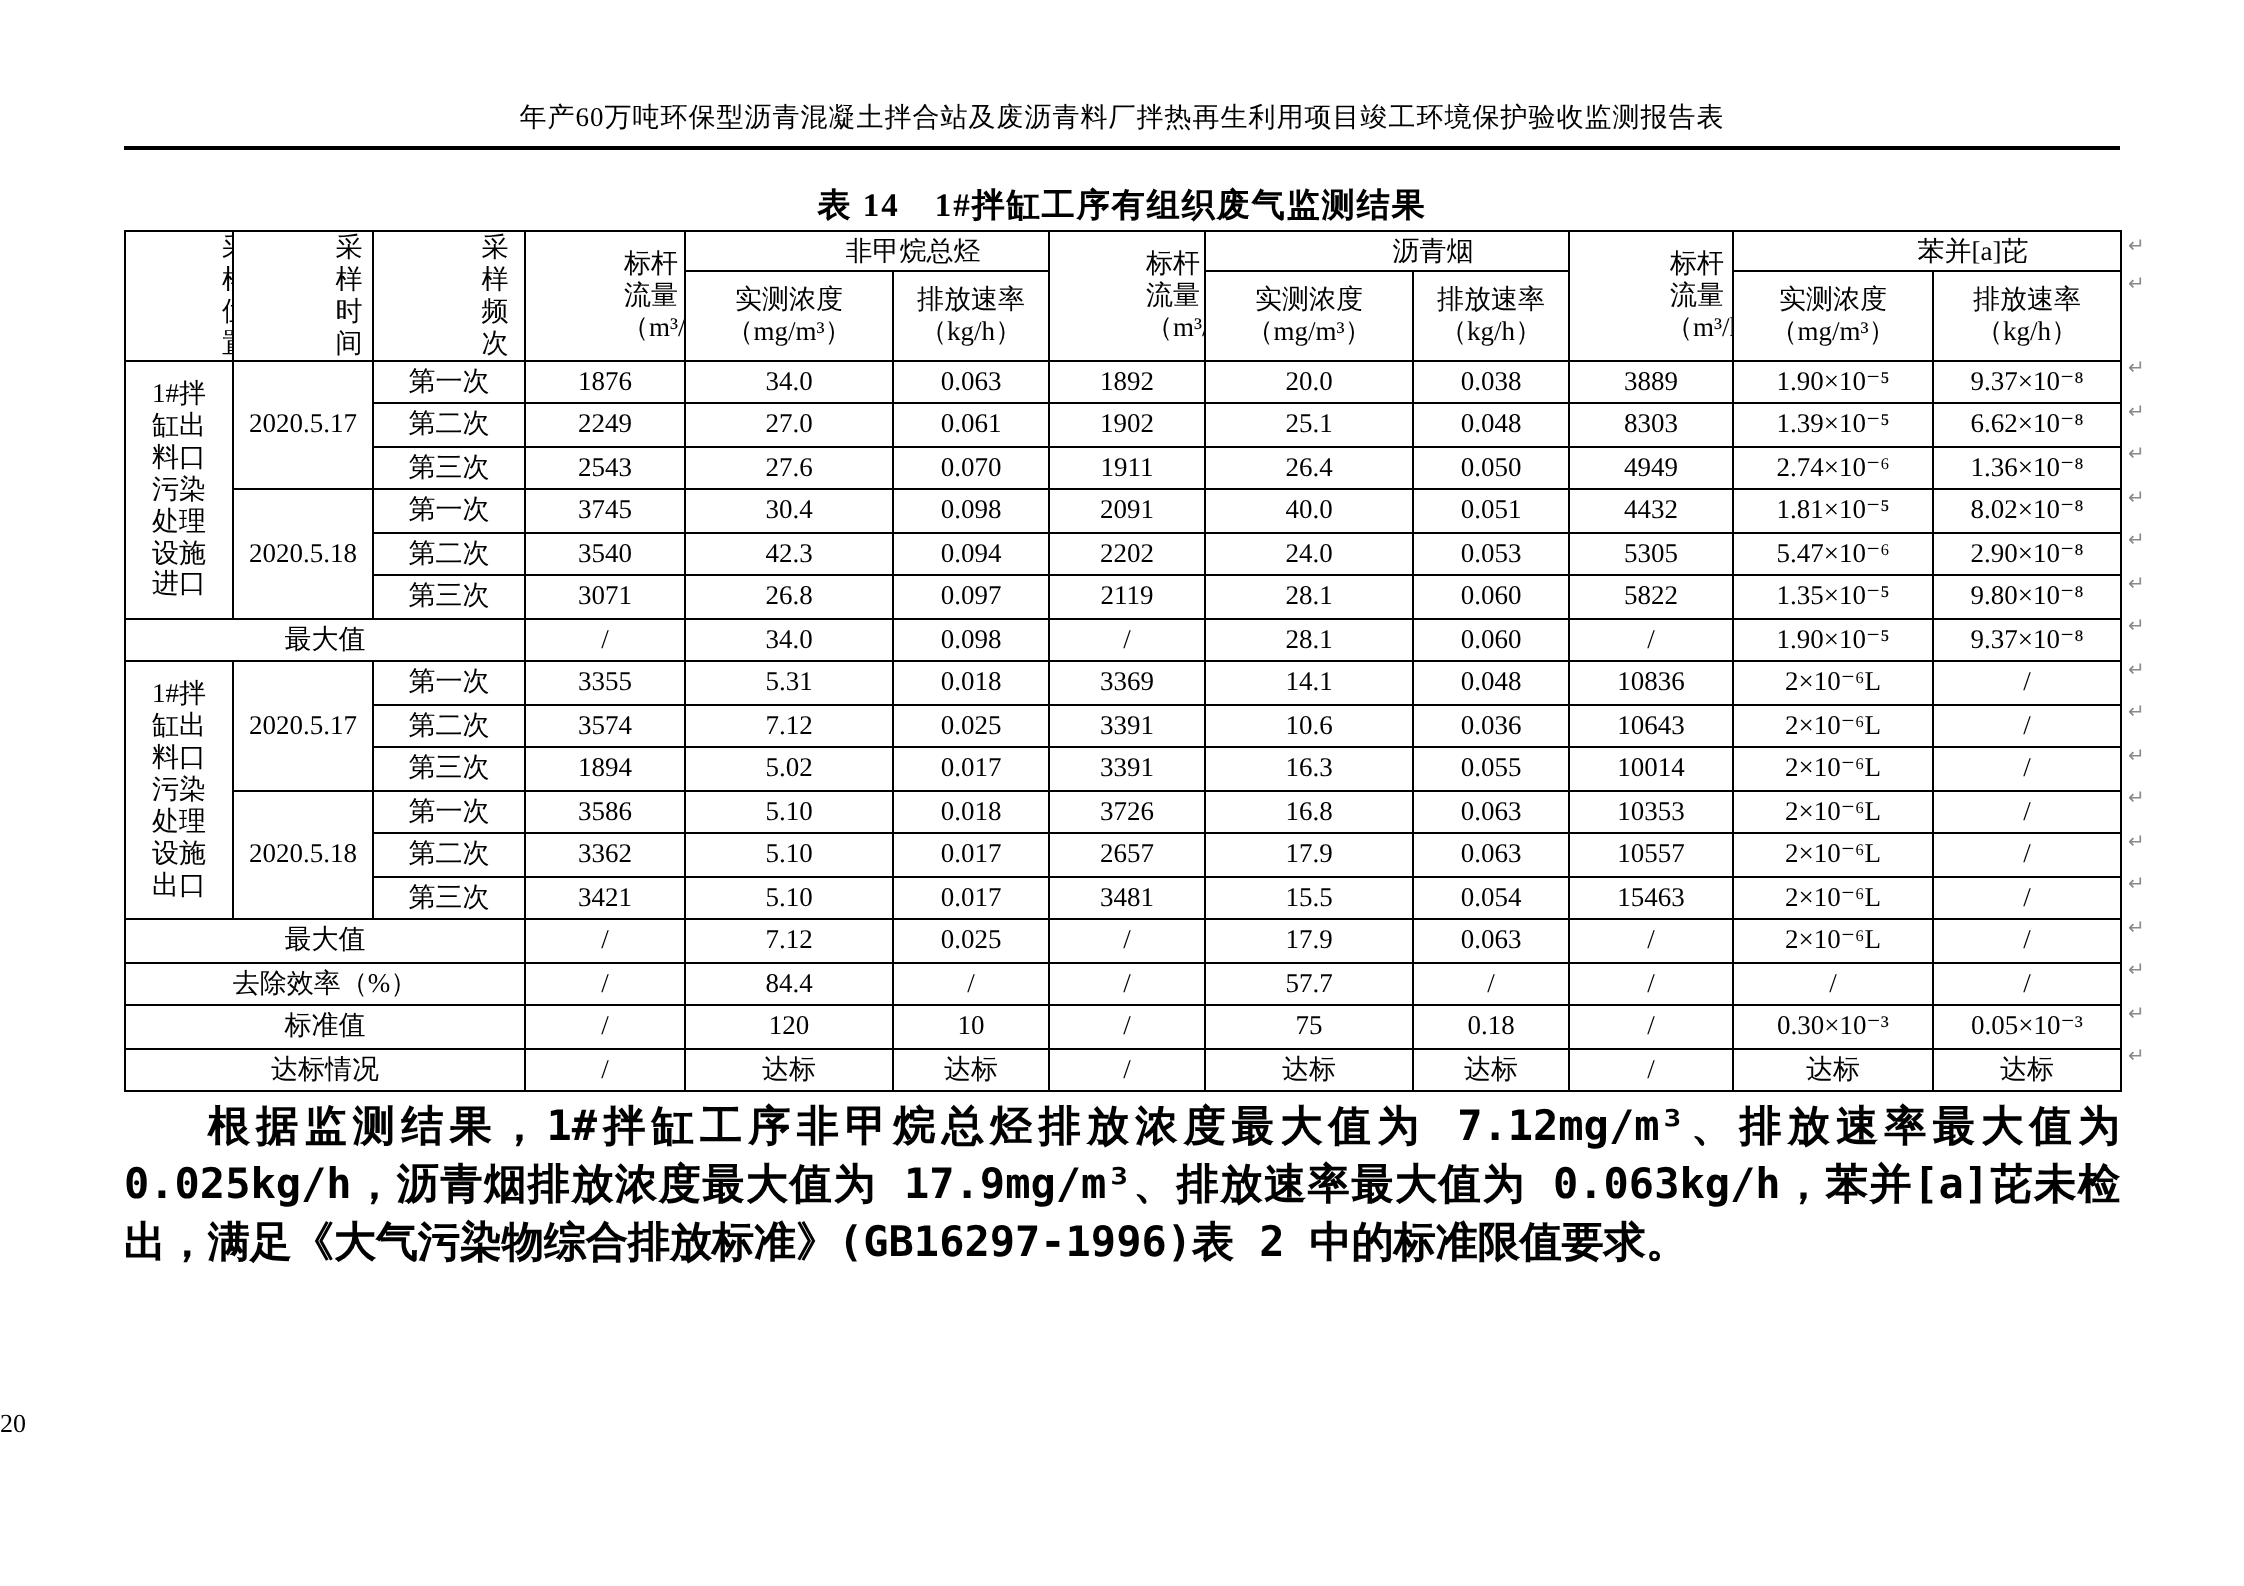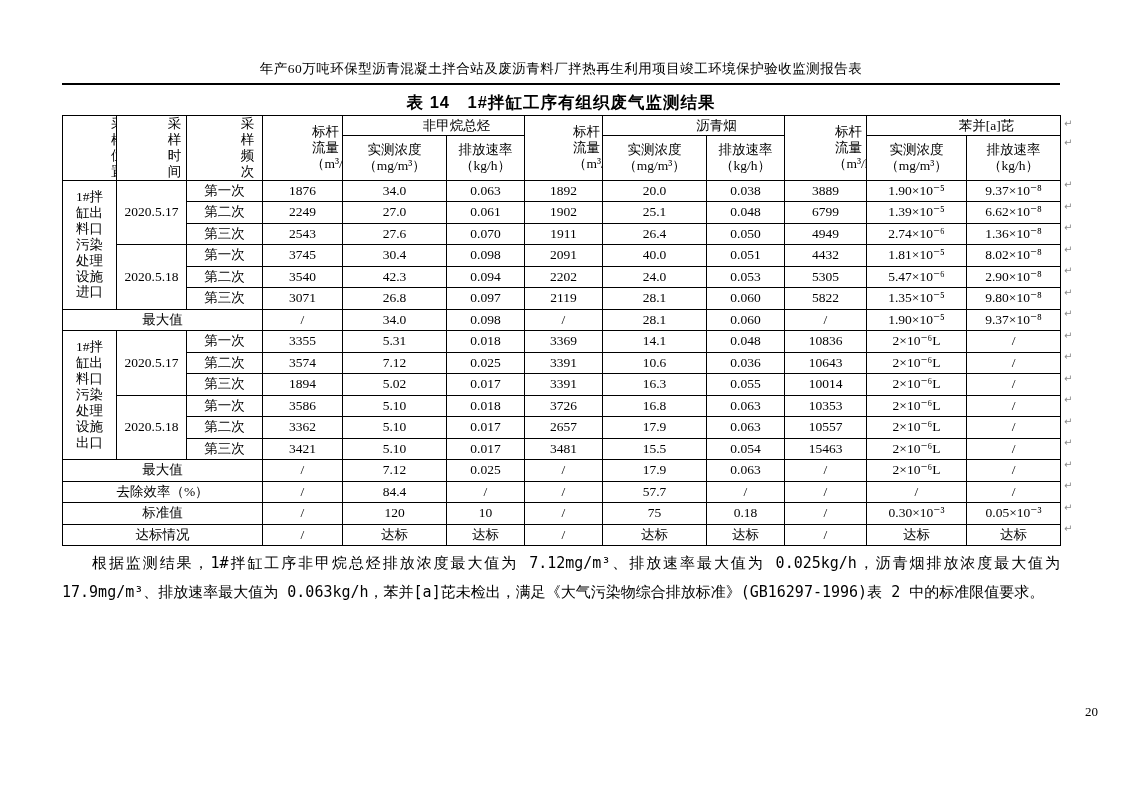"年产60万吨环保型沥青混凝土拌合站及废沥青料厂拌热再生利用项目竣工环境保护验收监" .doc-header { top: 60px -> 50px }
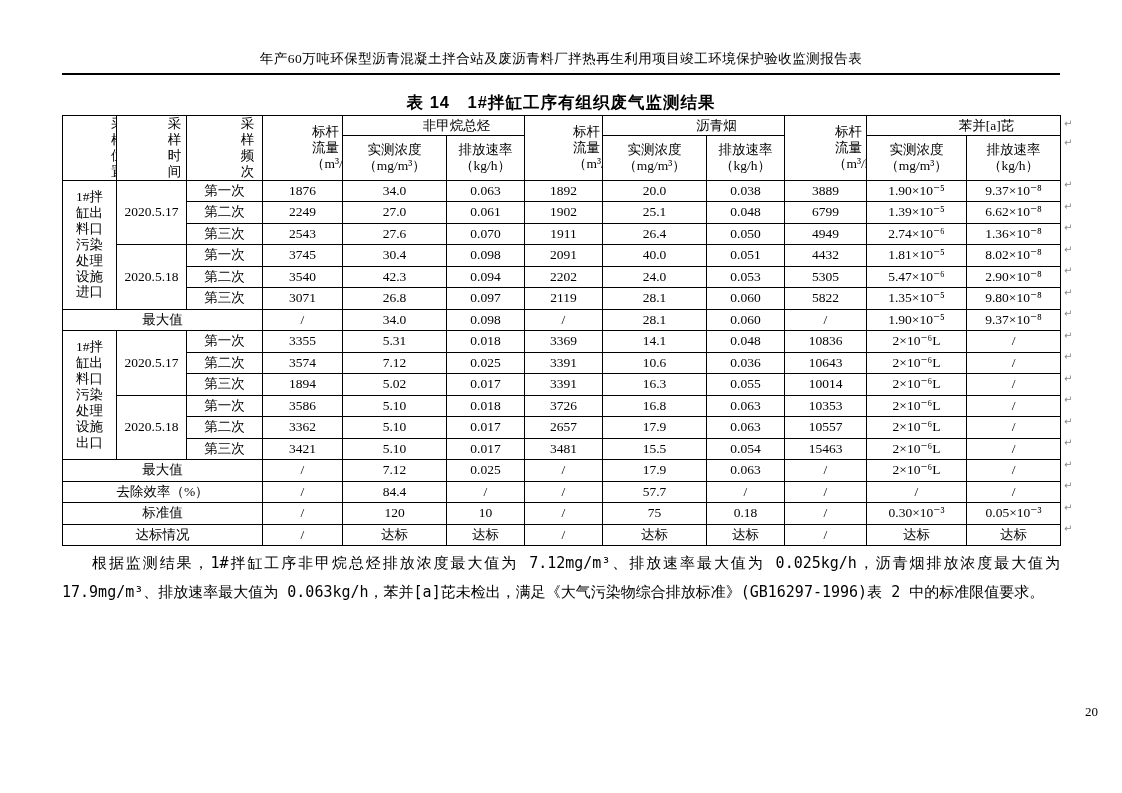"表 14 1#拌缸工序有组织废气监测结果" .table-title { font-family: Liberation Sans, sans-serif -> Liberation Serif, serif }
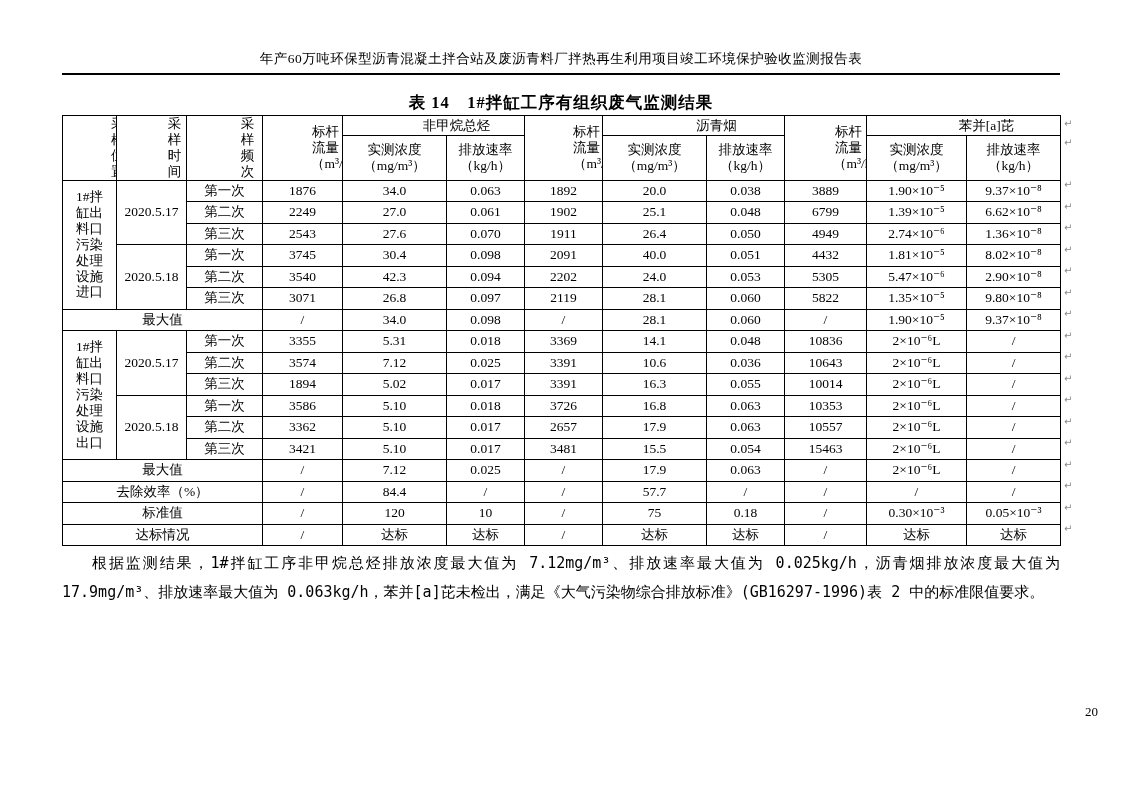"6799" td { text: 6799 -> 8303 }
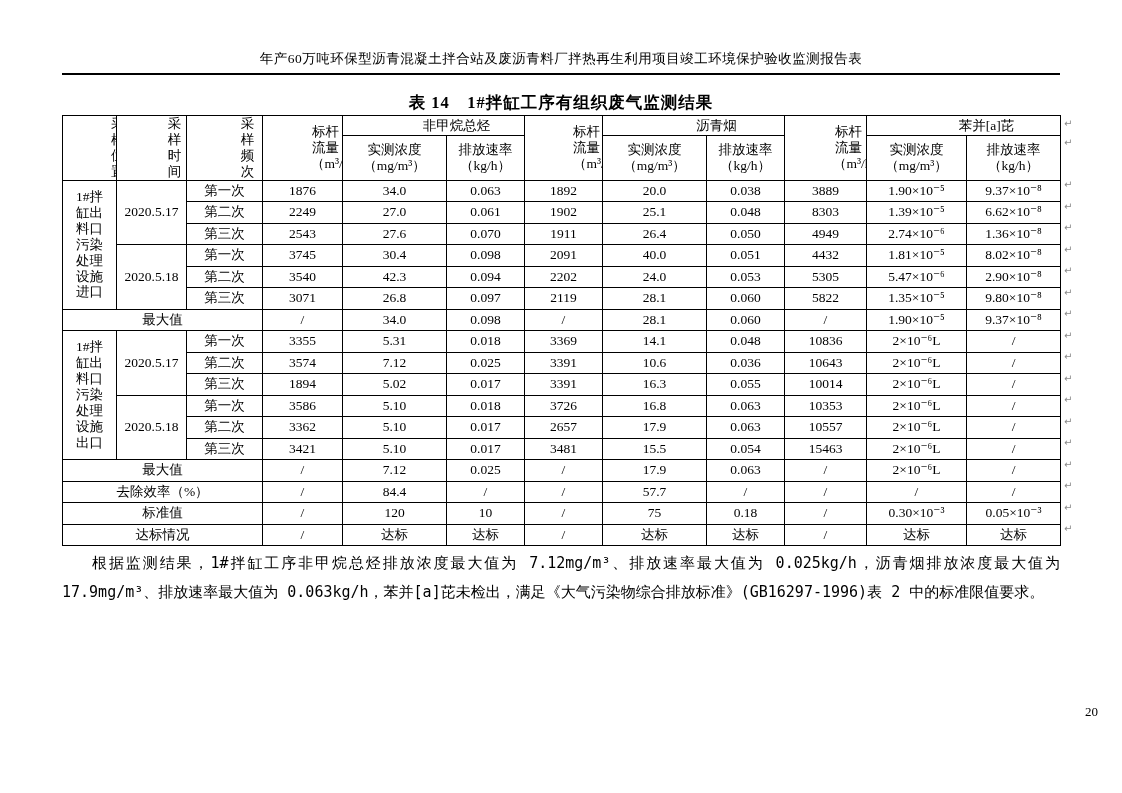"根据监测结果，1#拌缸工序非甲烷总烃排放浓度最大值为" .summary { font-size: 15px -> 21px; font-weight: none -> bold }
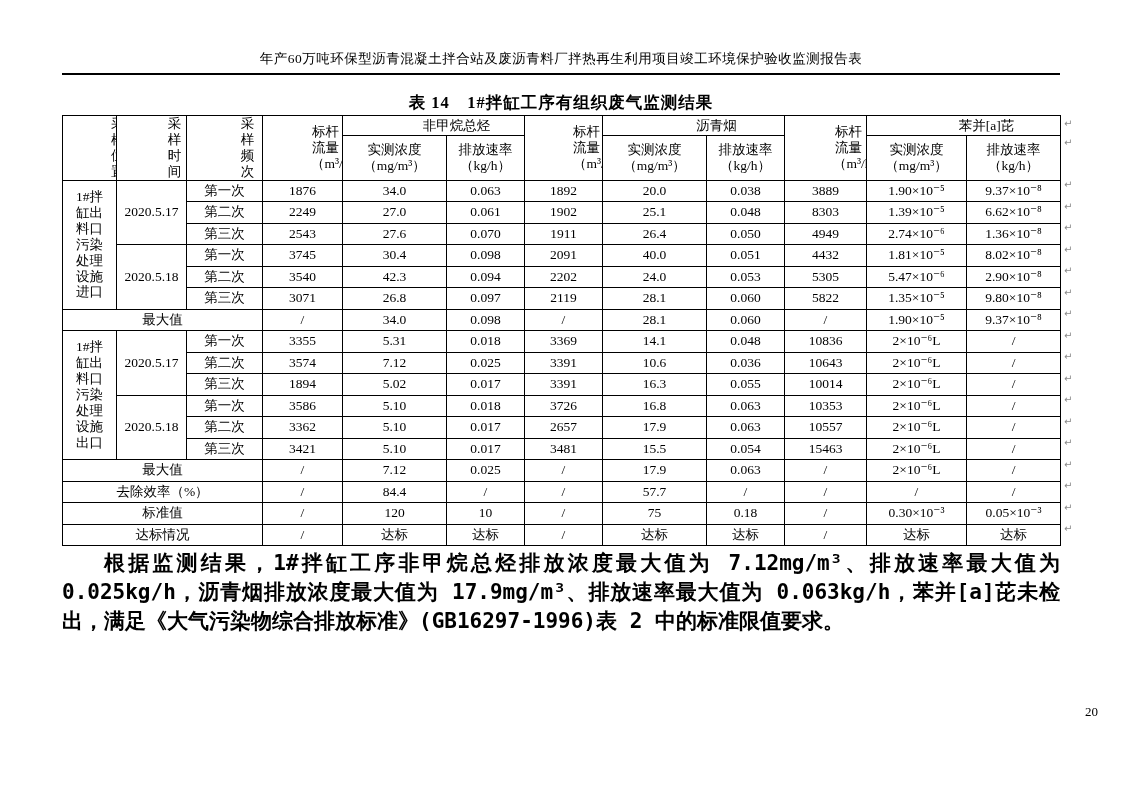"20" .page-number { text-align: right -> left }
